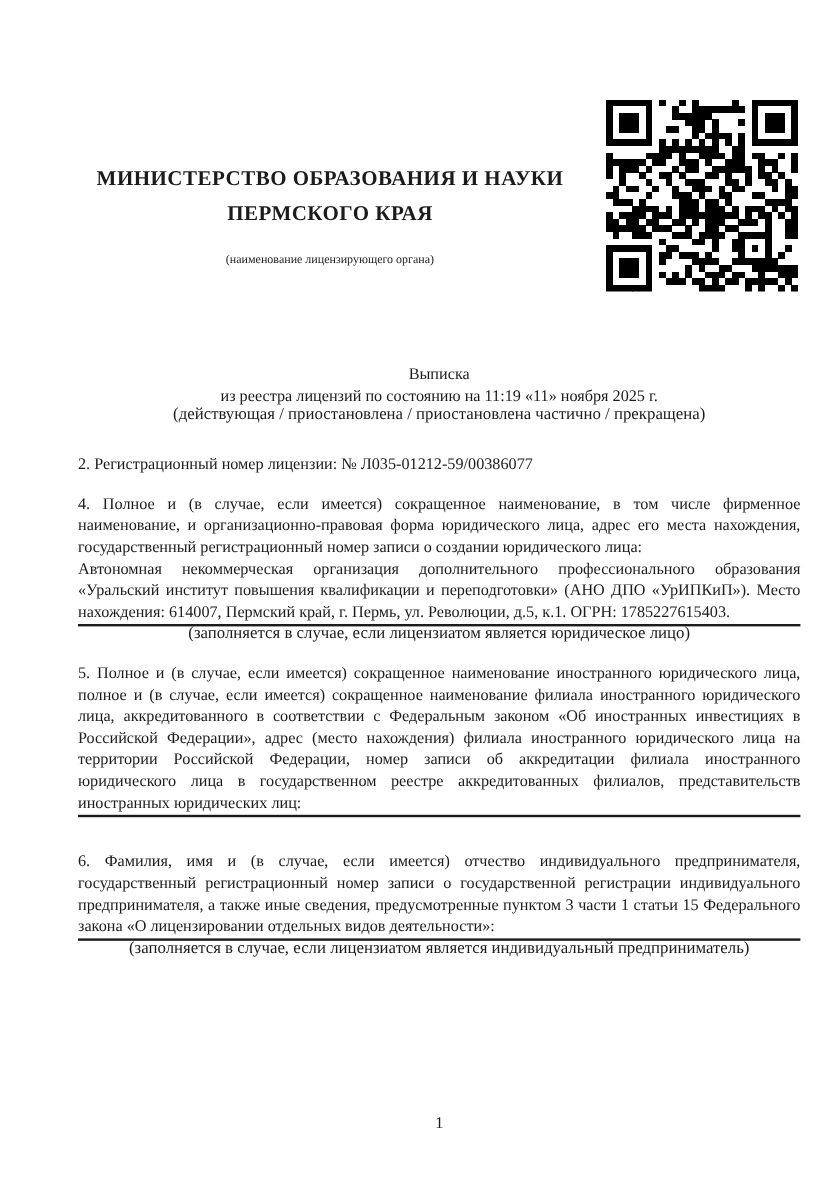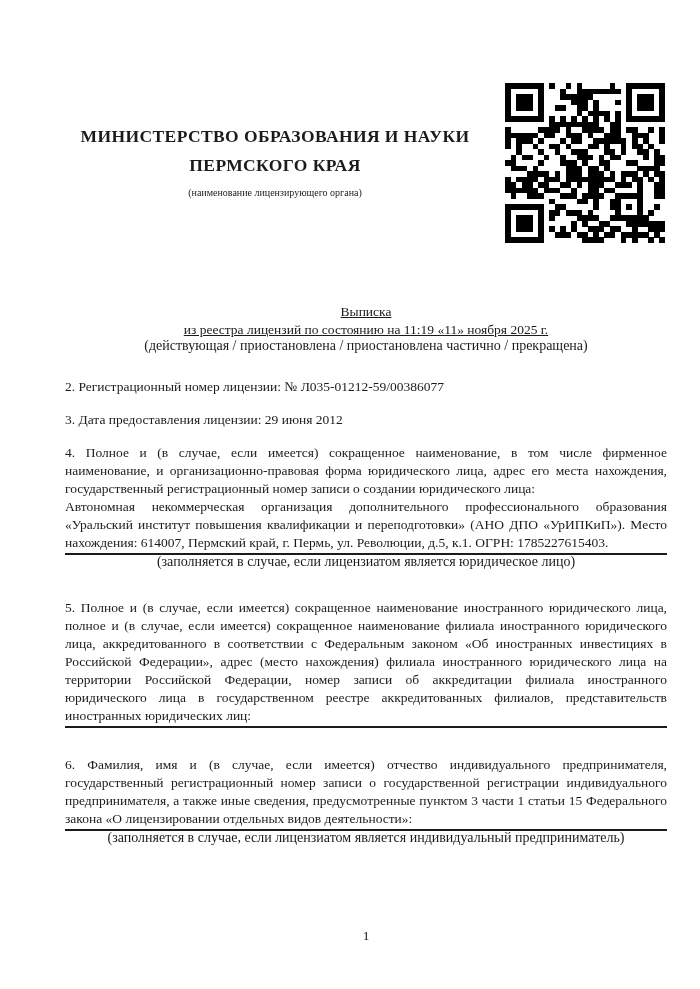"МИНИСТЕРСТВО ОБРАЗОВАНИЯ И НАУКИ" .header { top: 122px -> 134px }
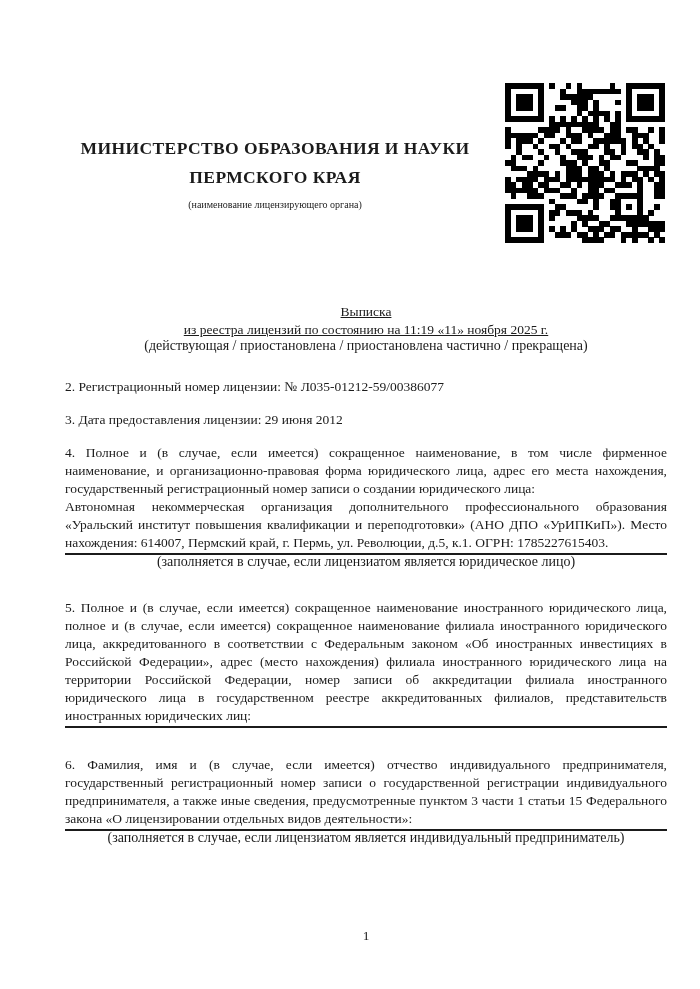"(наименование лицензирующего органа)" .org-caption { margin-top: 6px -> 18px }
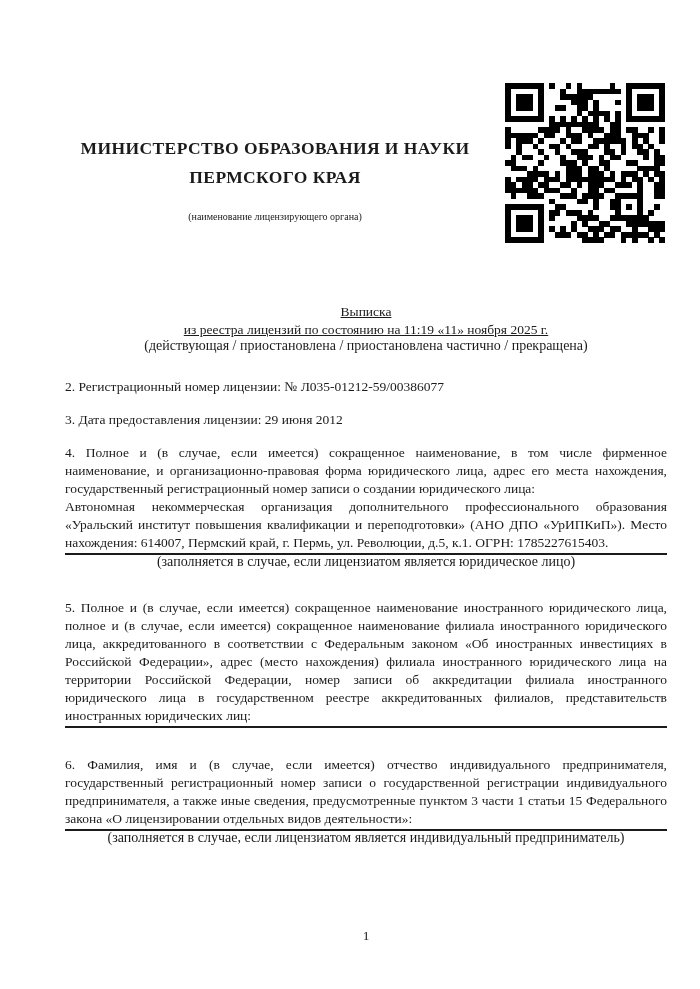"Выписка" .title-block { text-decoration: underline -> none }
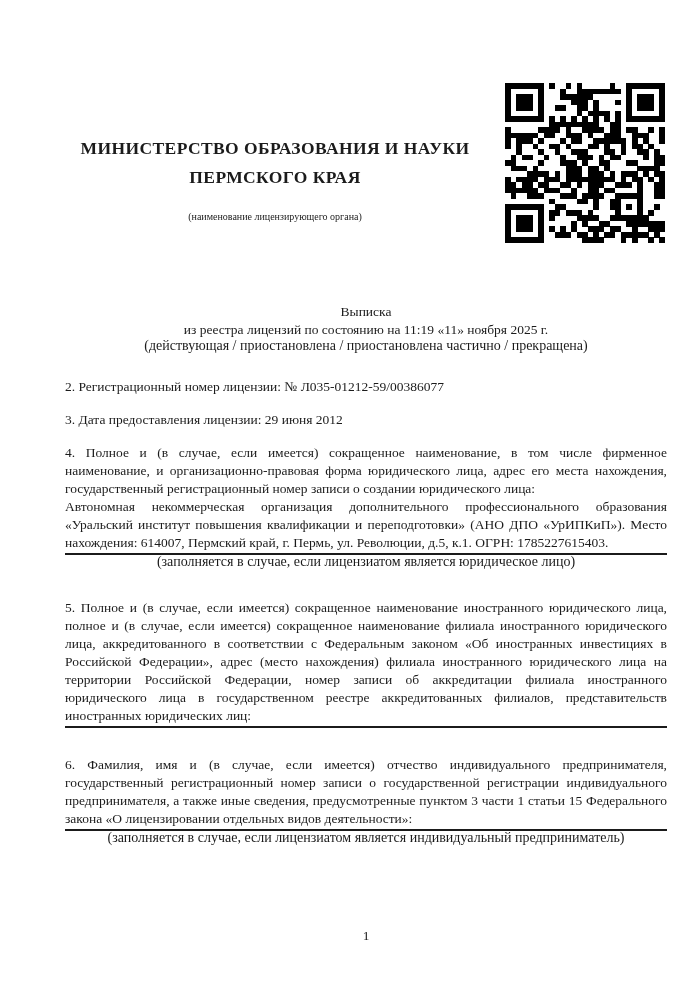"3. Дата предоставления лицензии: 29" p.mt15 { html: <p>3. Дата предоставления лицензии: 29 июня 2012</p> -> none }
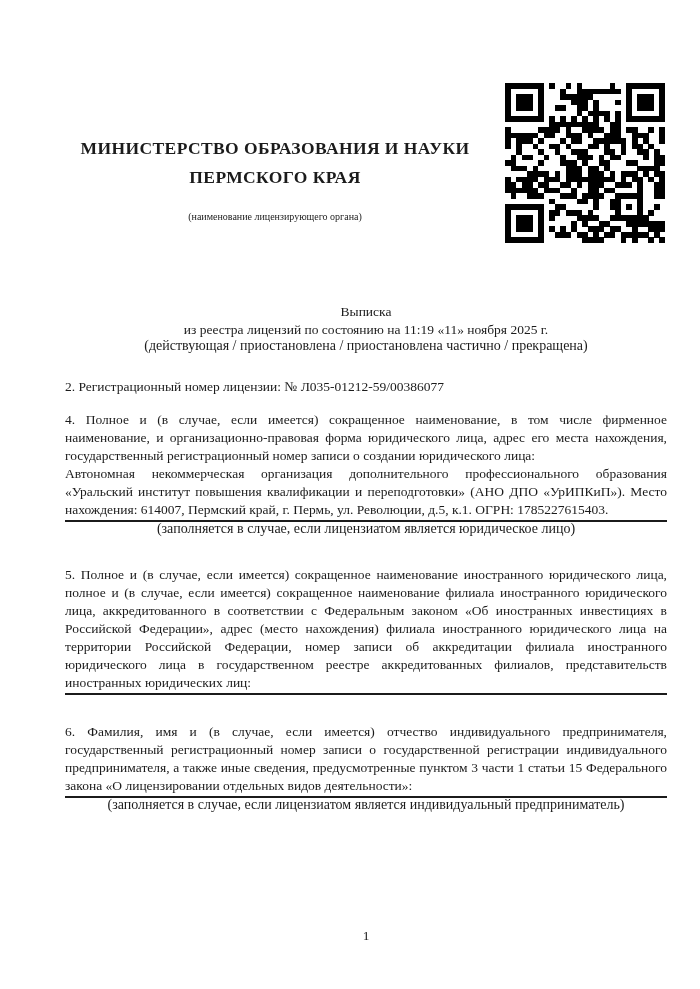"5. Полное и (в случае," .mt17 { margin-top: 31px -> 17px }
